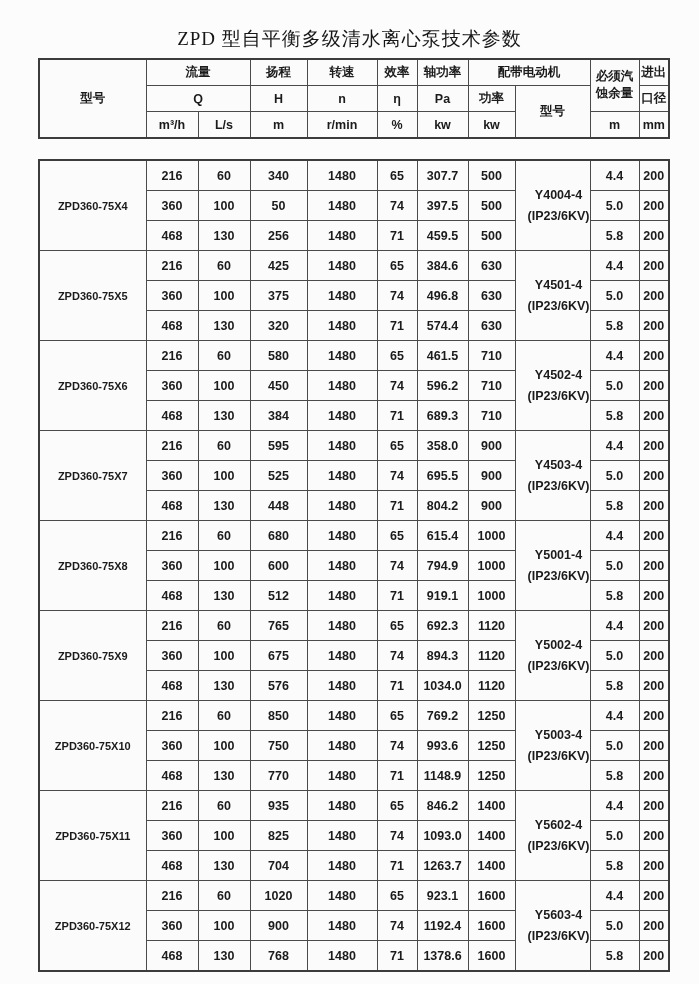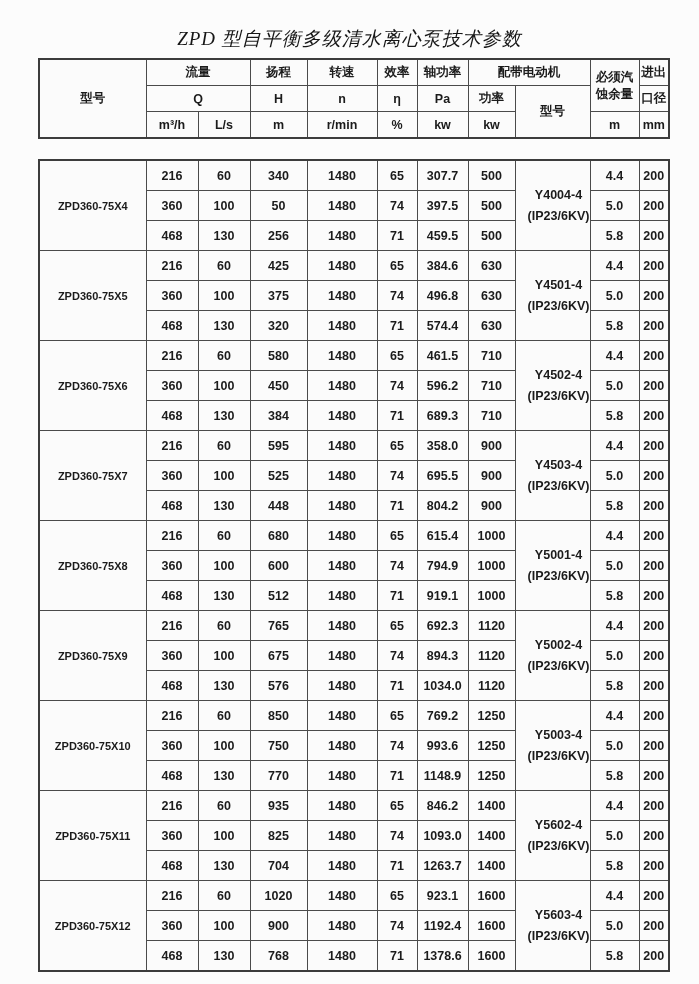"ZPD 型自平衡多级清水离心泵技术参数" .title { font-style: italic -> none }
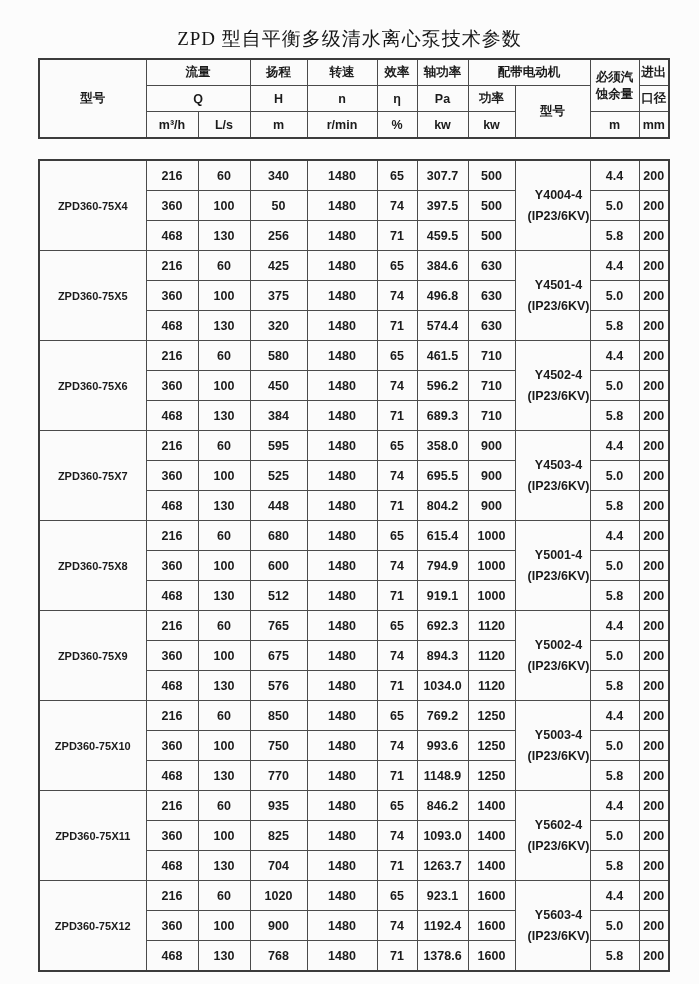"必须汽" .npsh-head div { font-family: none -> Liberation Mono, monospace }
